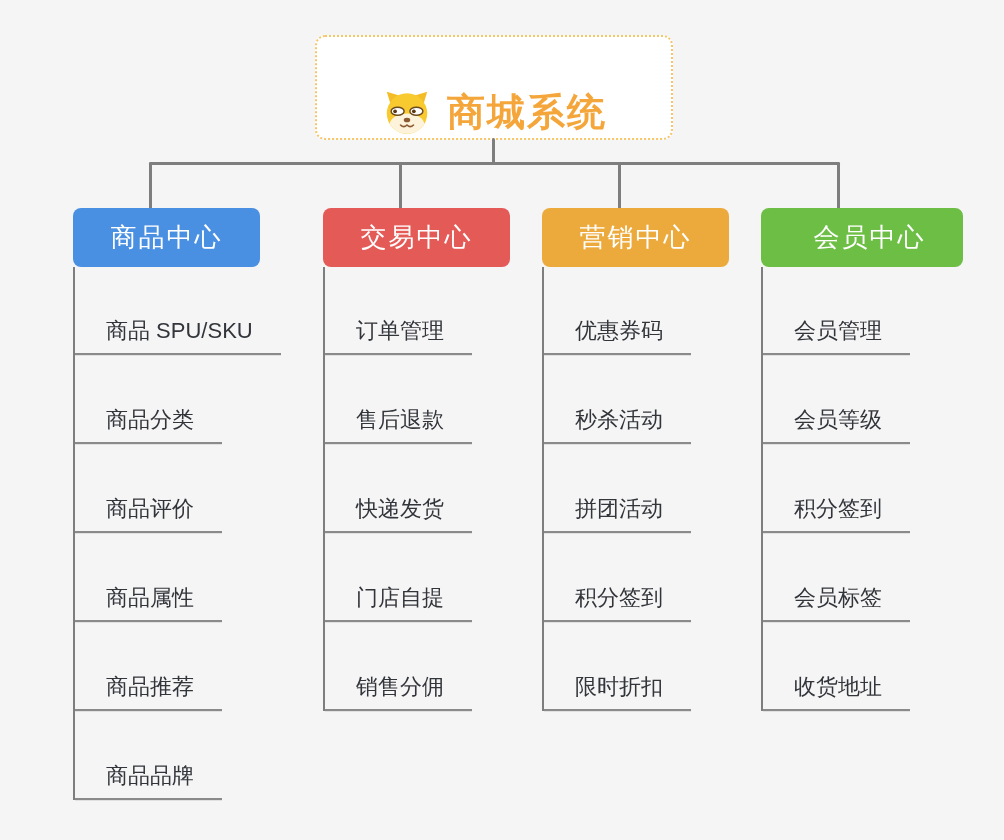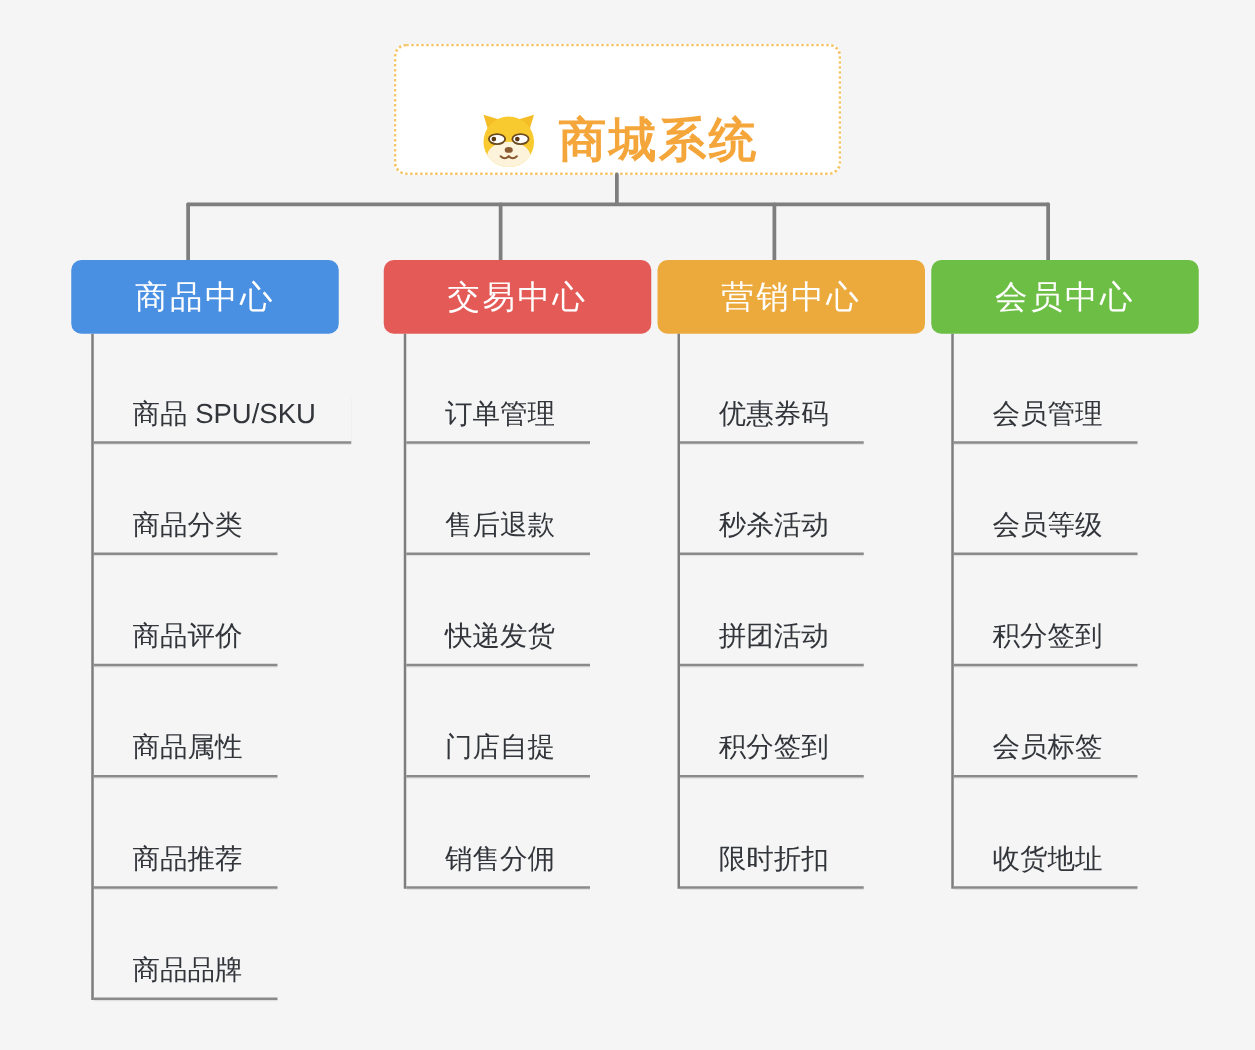"商品中心" .branch-box { margin-left: none -> 16px; width: 214px -> 187px }
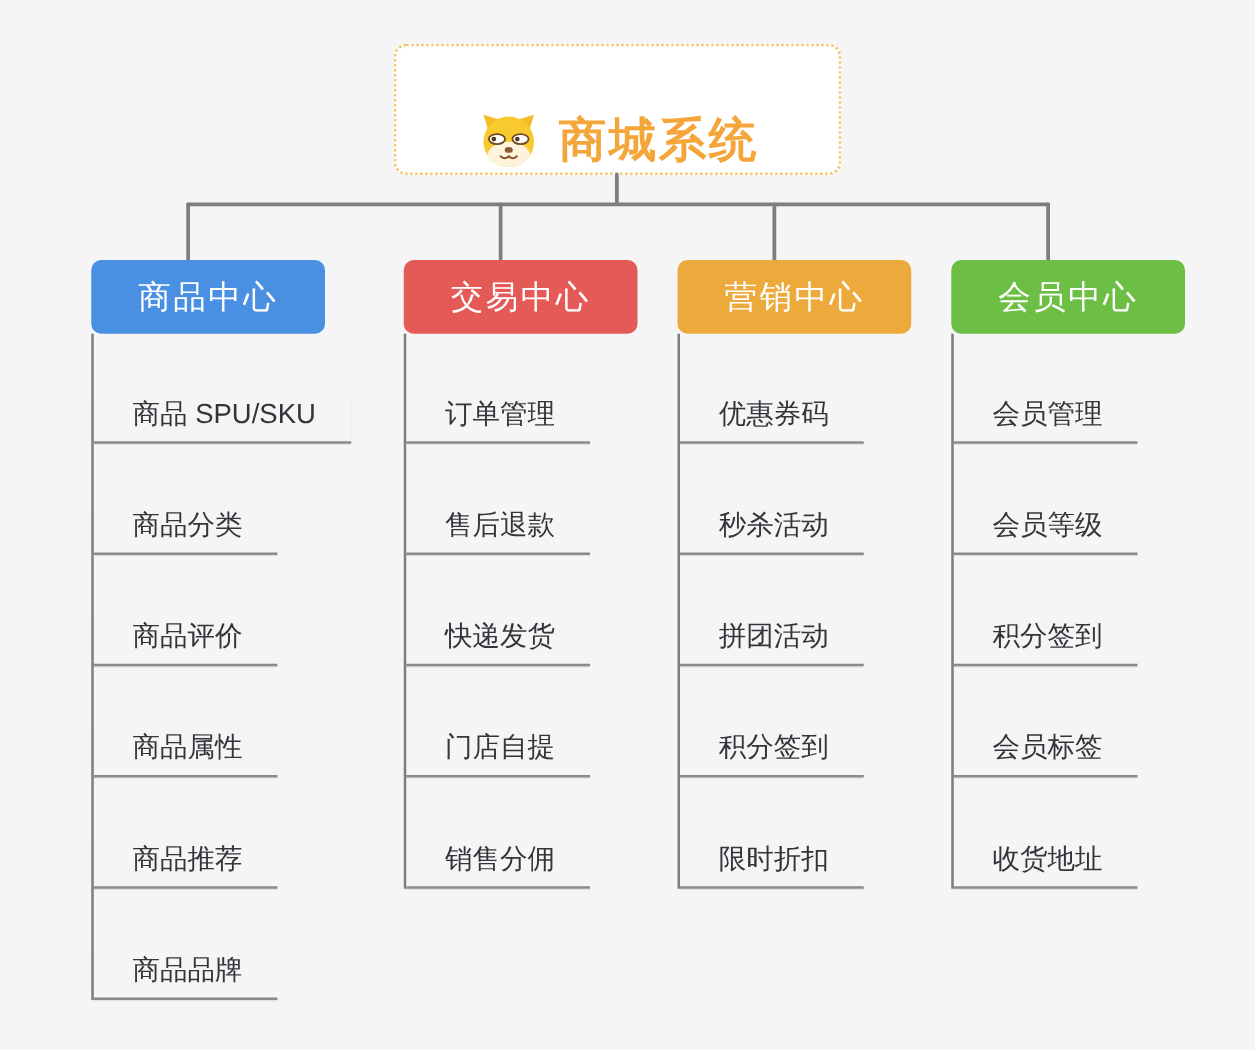"会员中心" div.branch-box { padding-left: none -> 15px }
